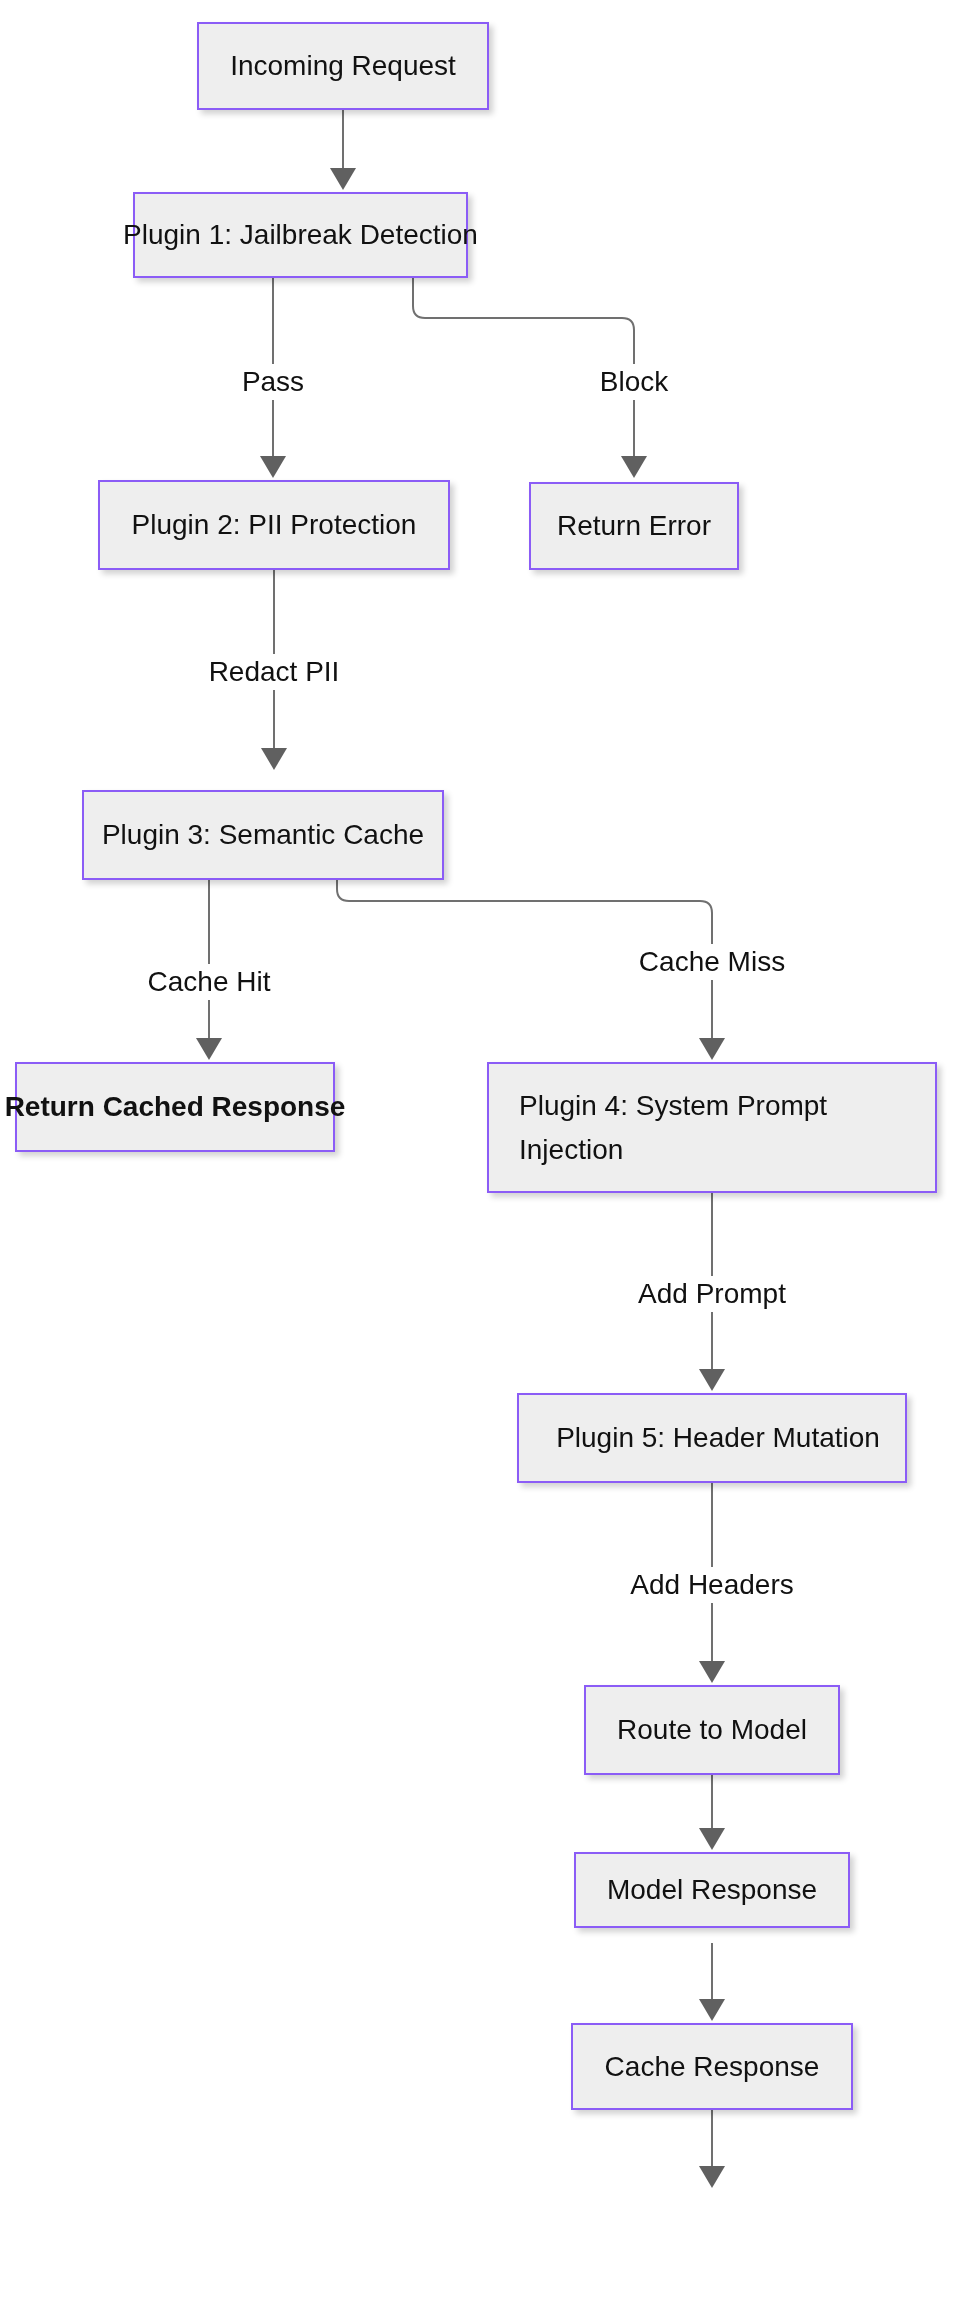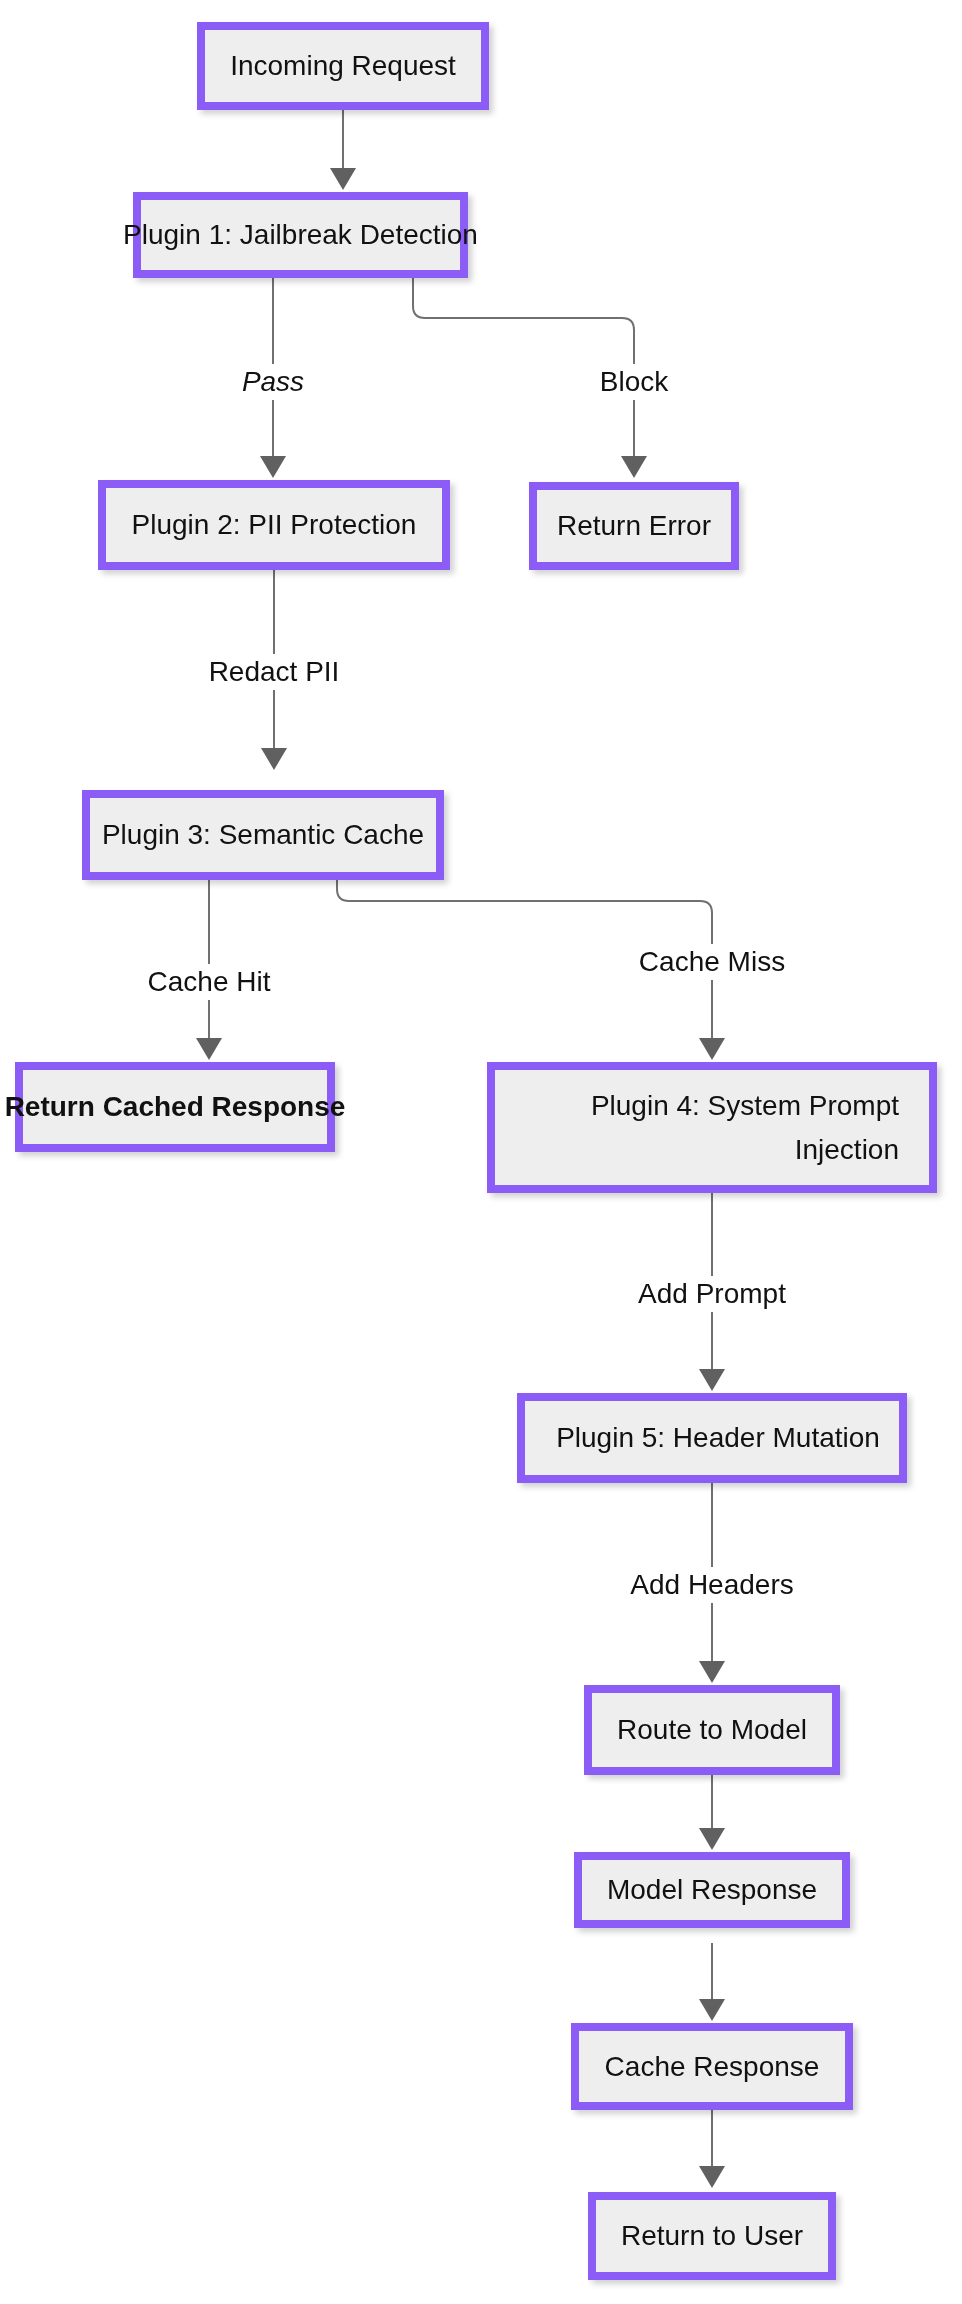"Incoming Request" .node { border: 8px solid #8b5cf6 -> 2px solid #8b5cf6; text-align: right -> left }
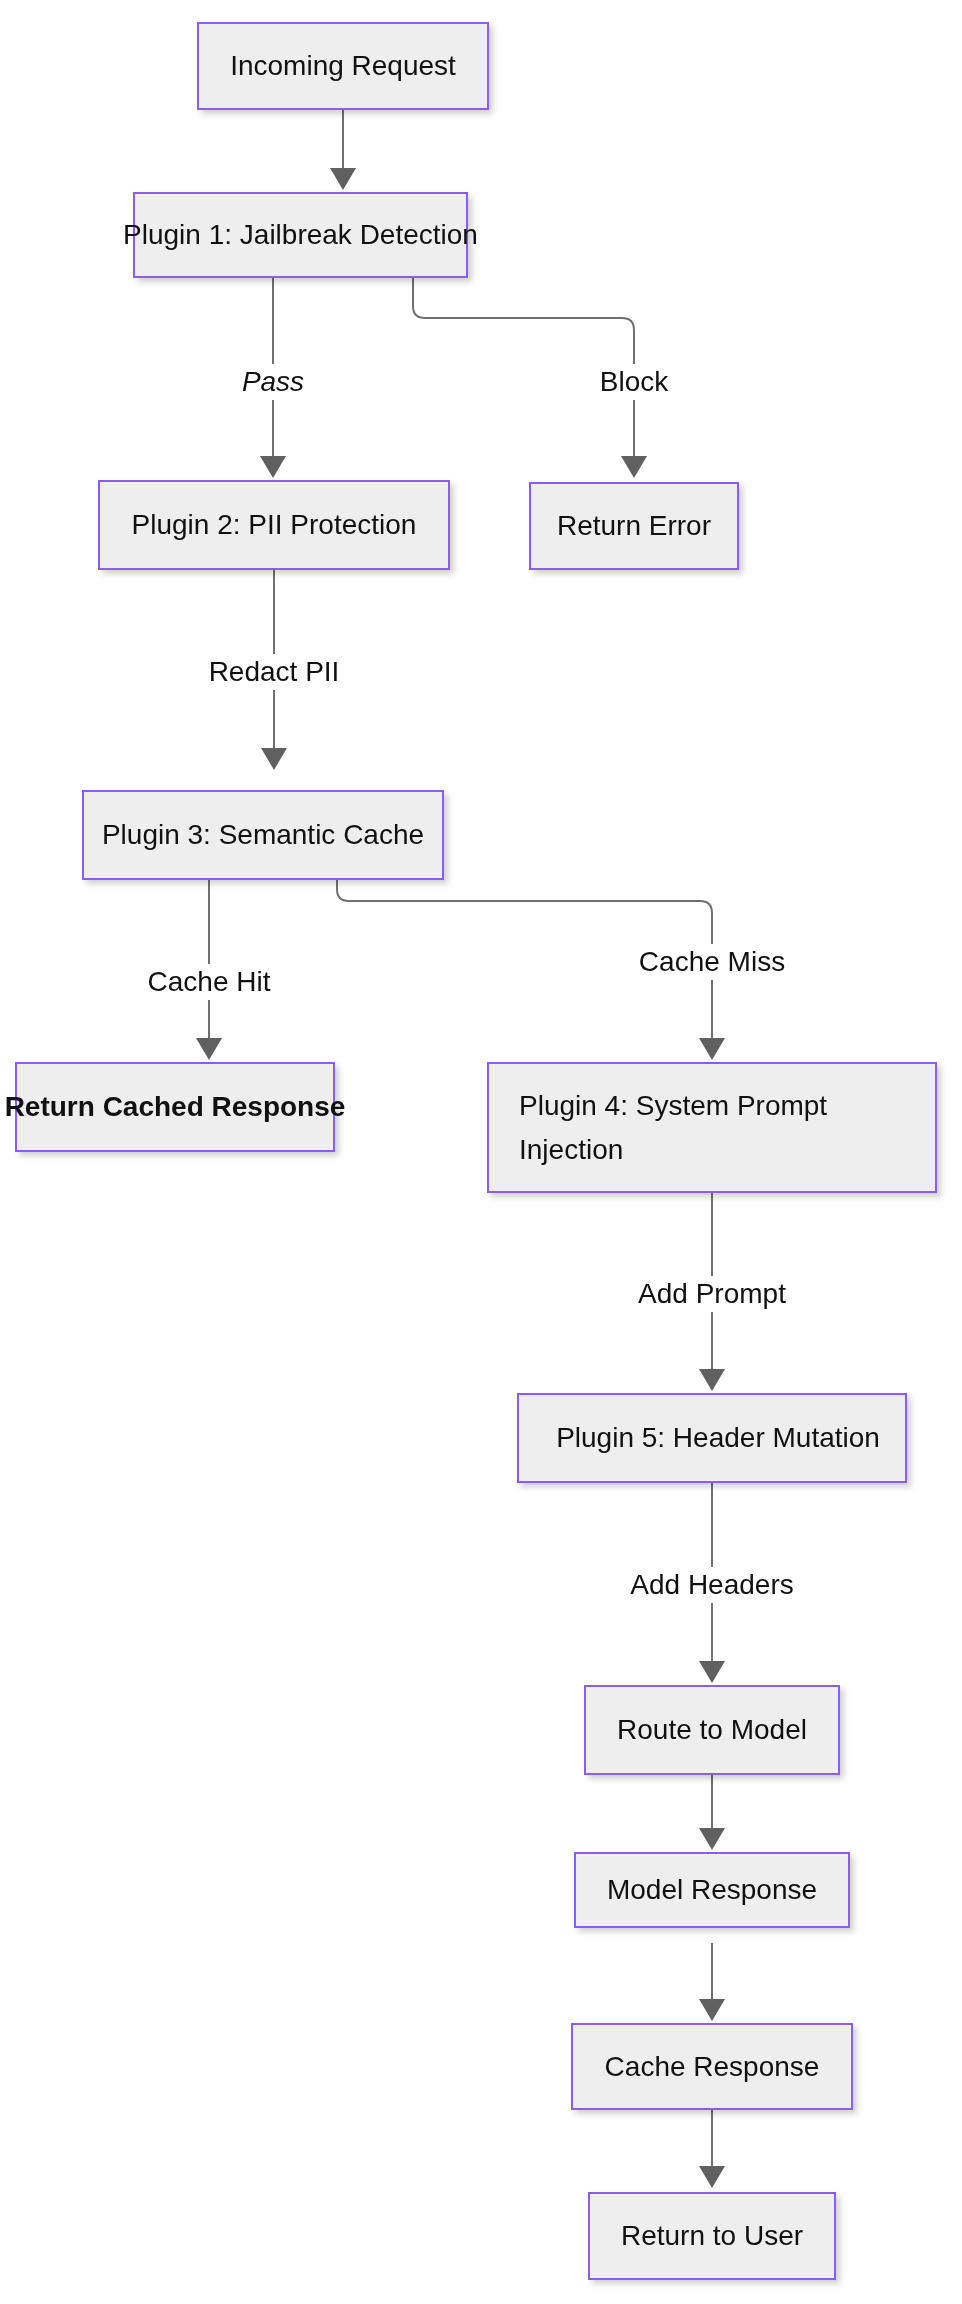"Pass" div.edge-label { font-style: italic -> none }
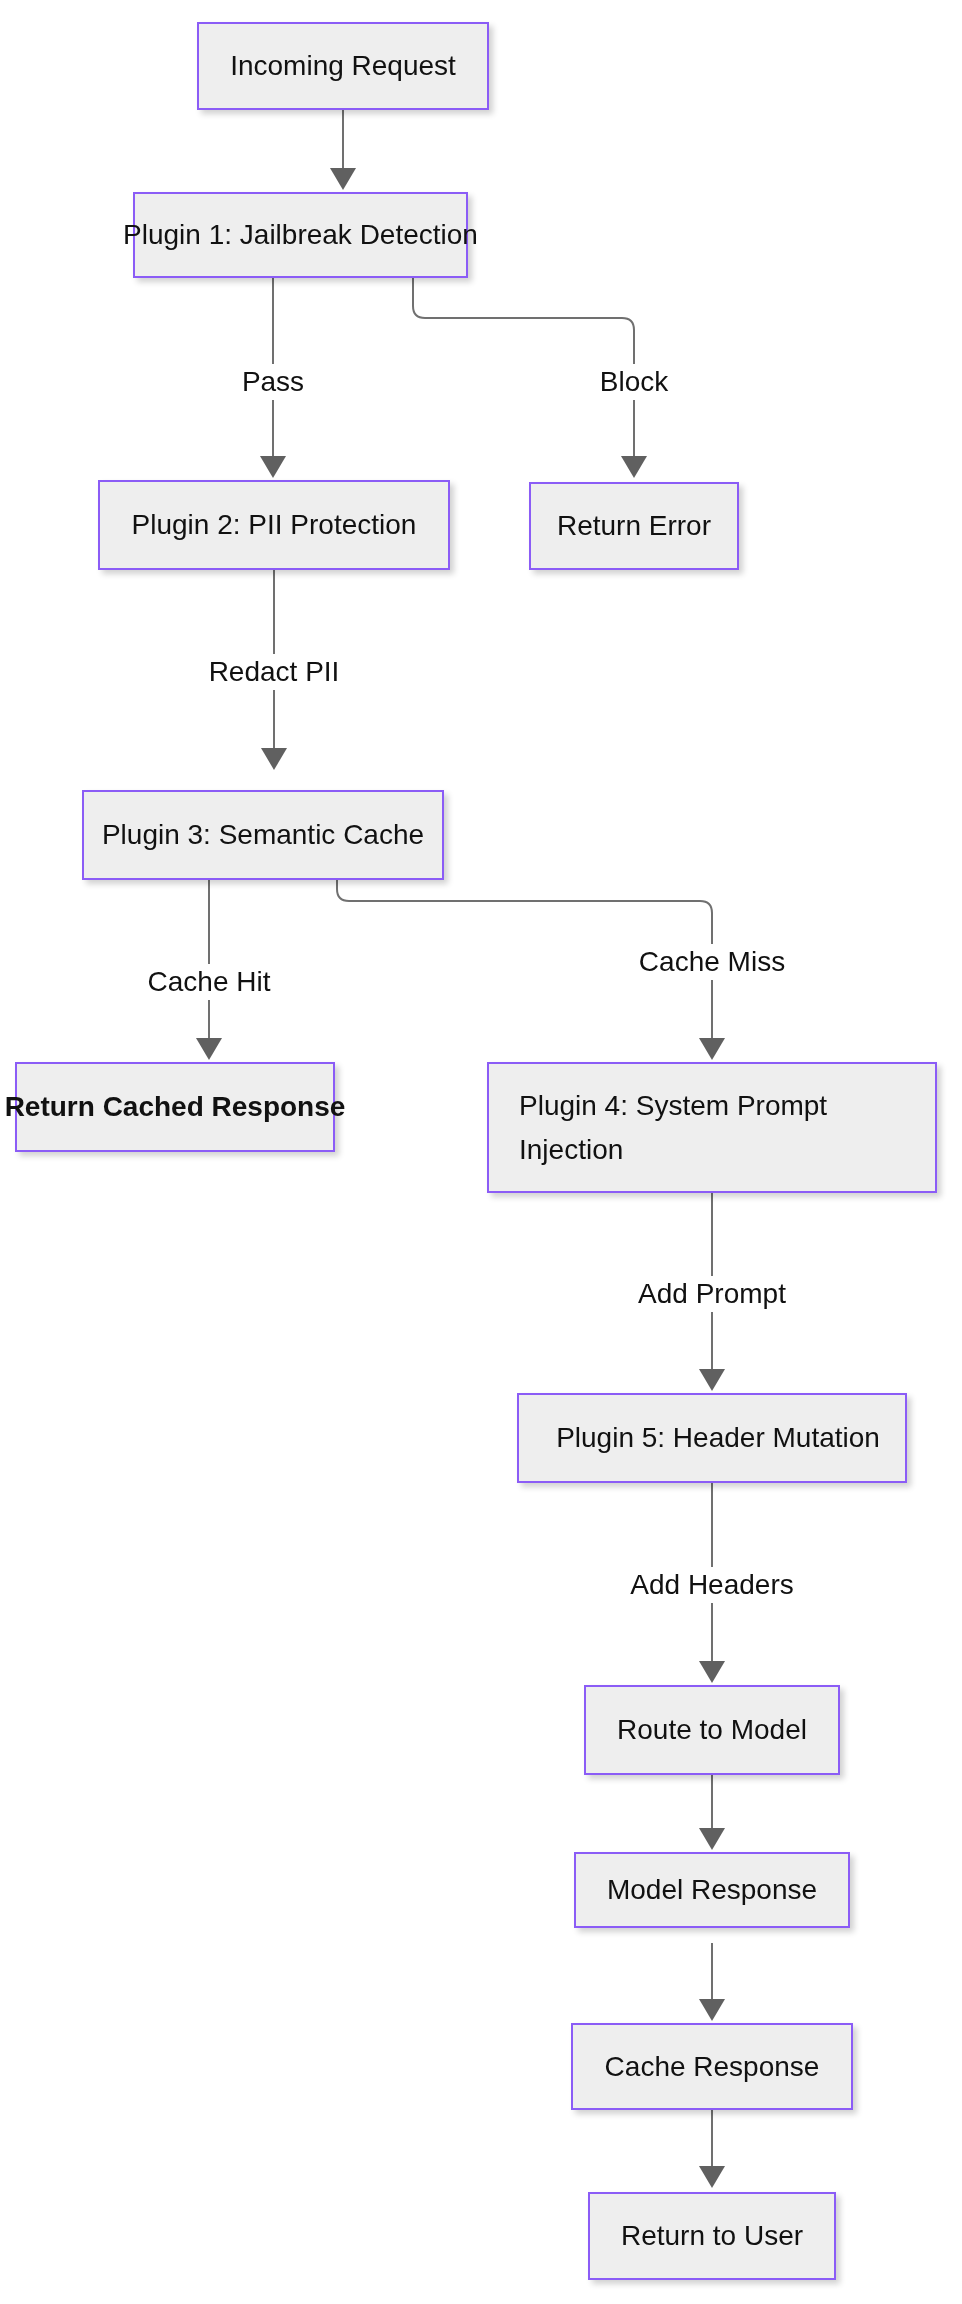"Return to User" div.node { html: <div>Return to User</div> -> none }
